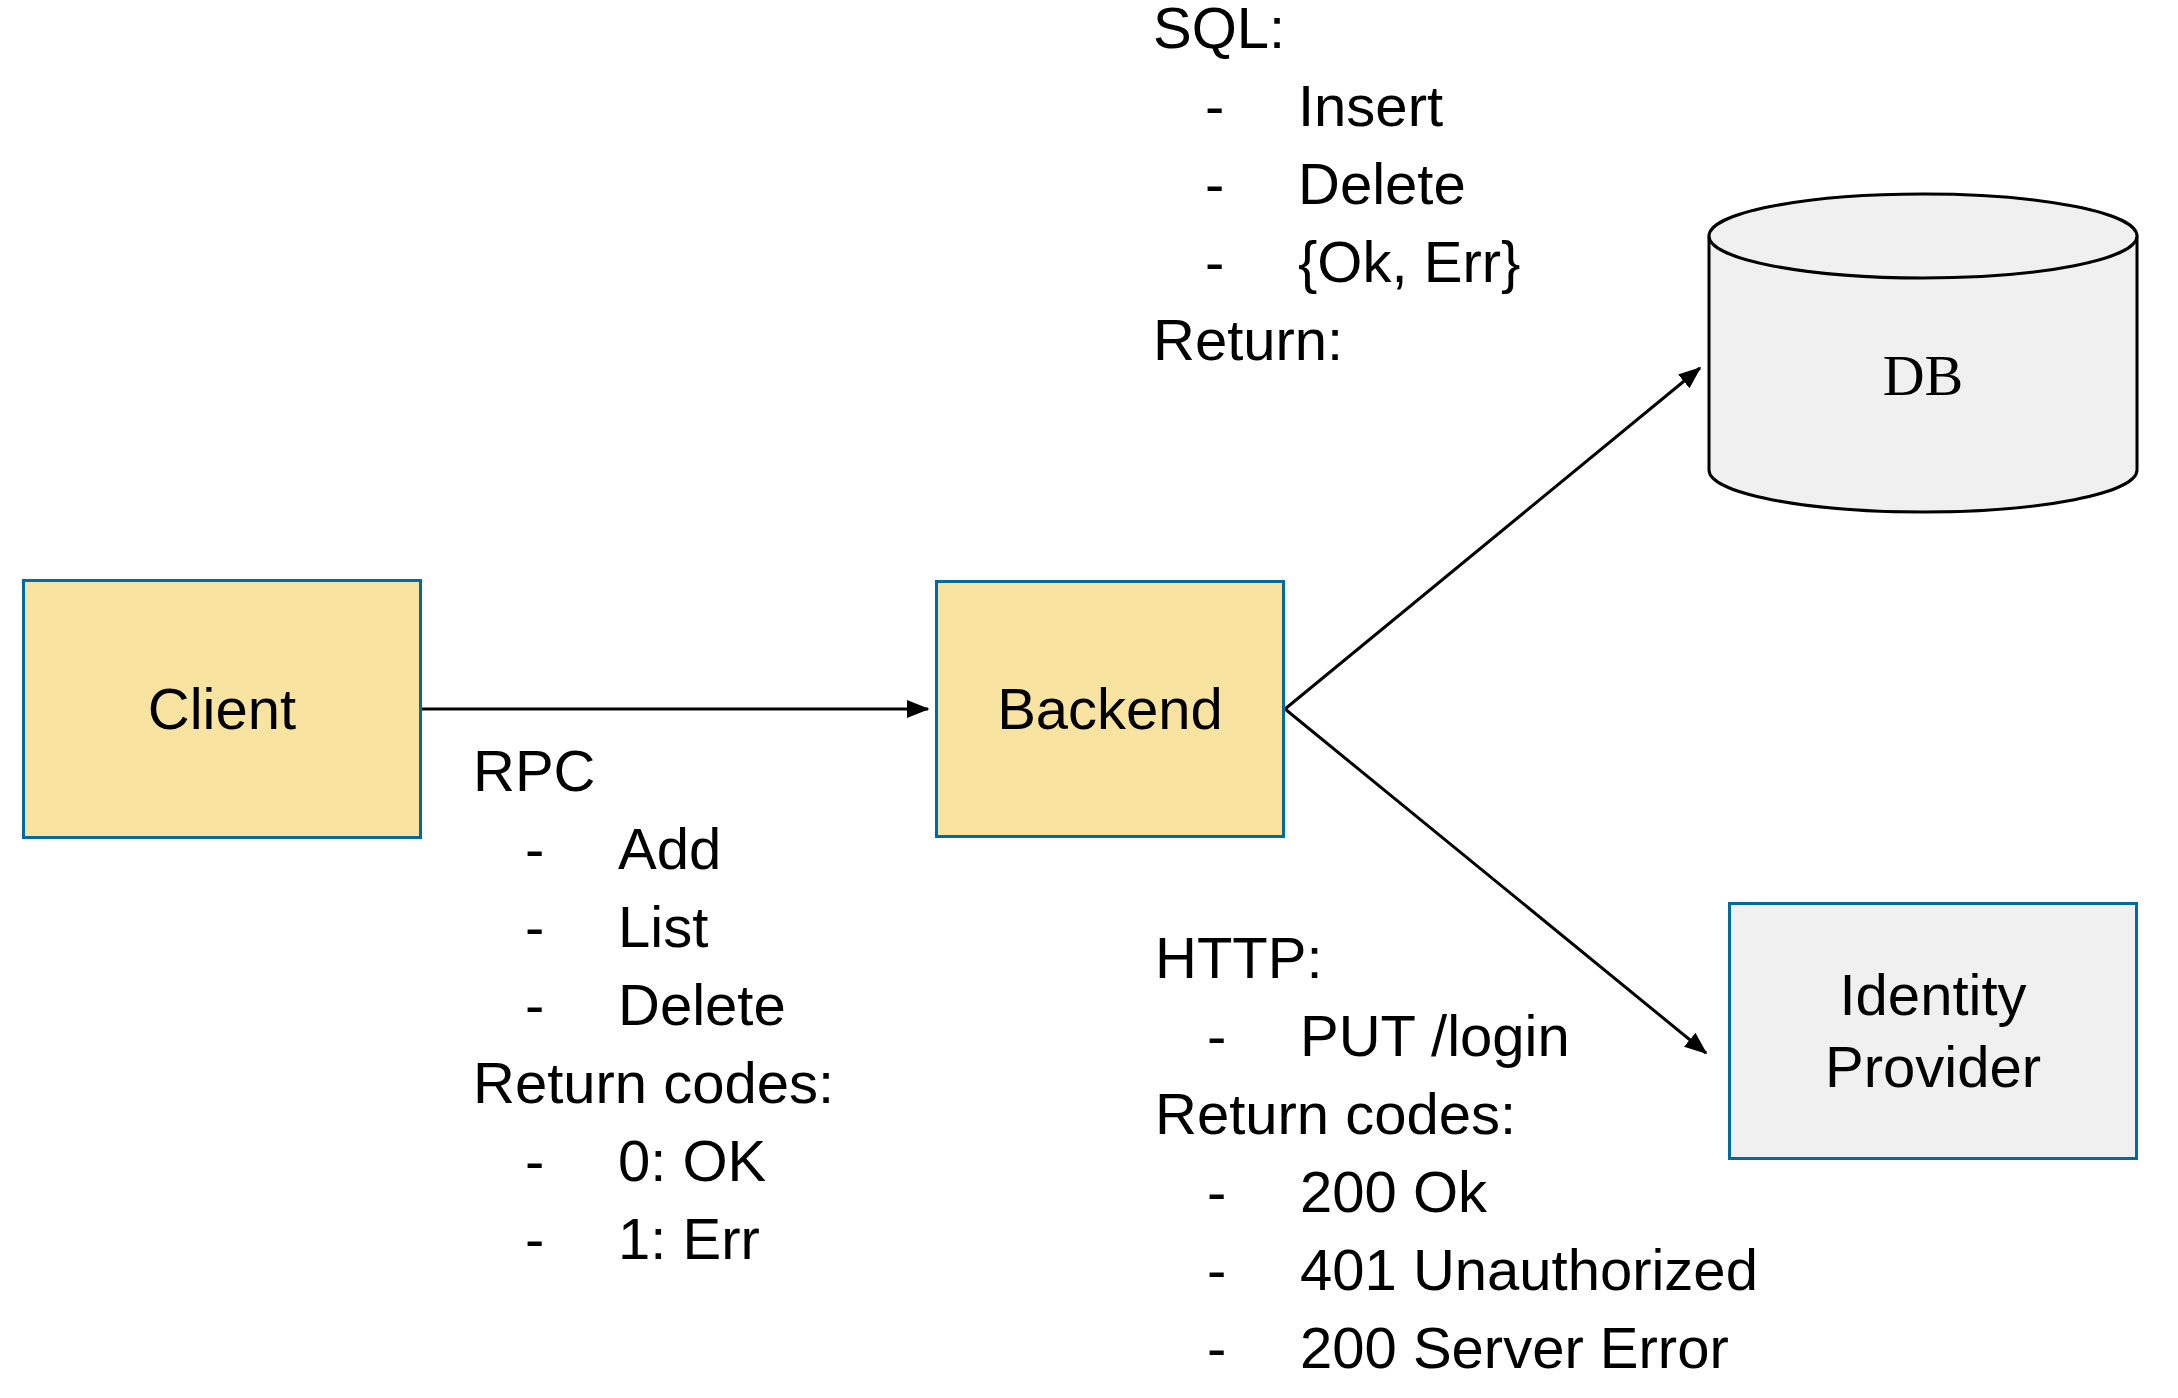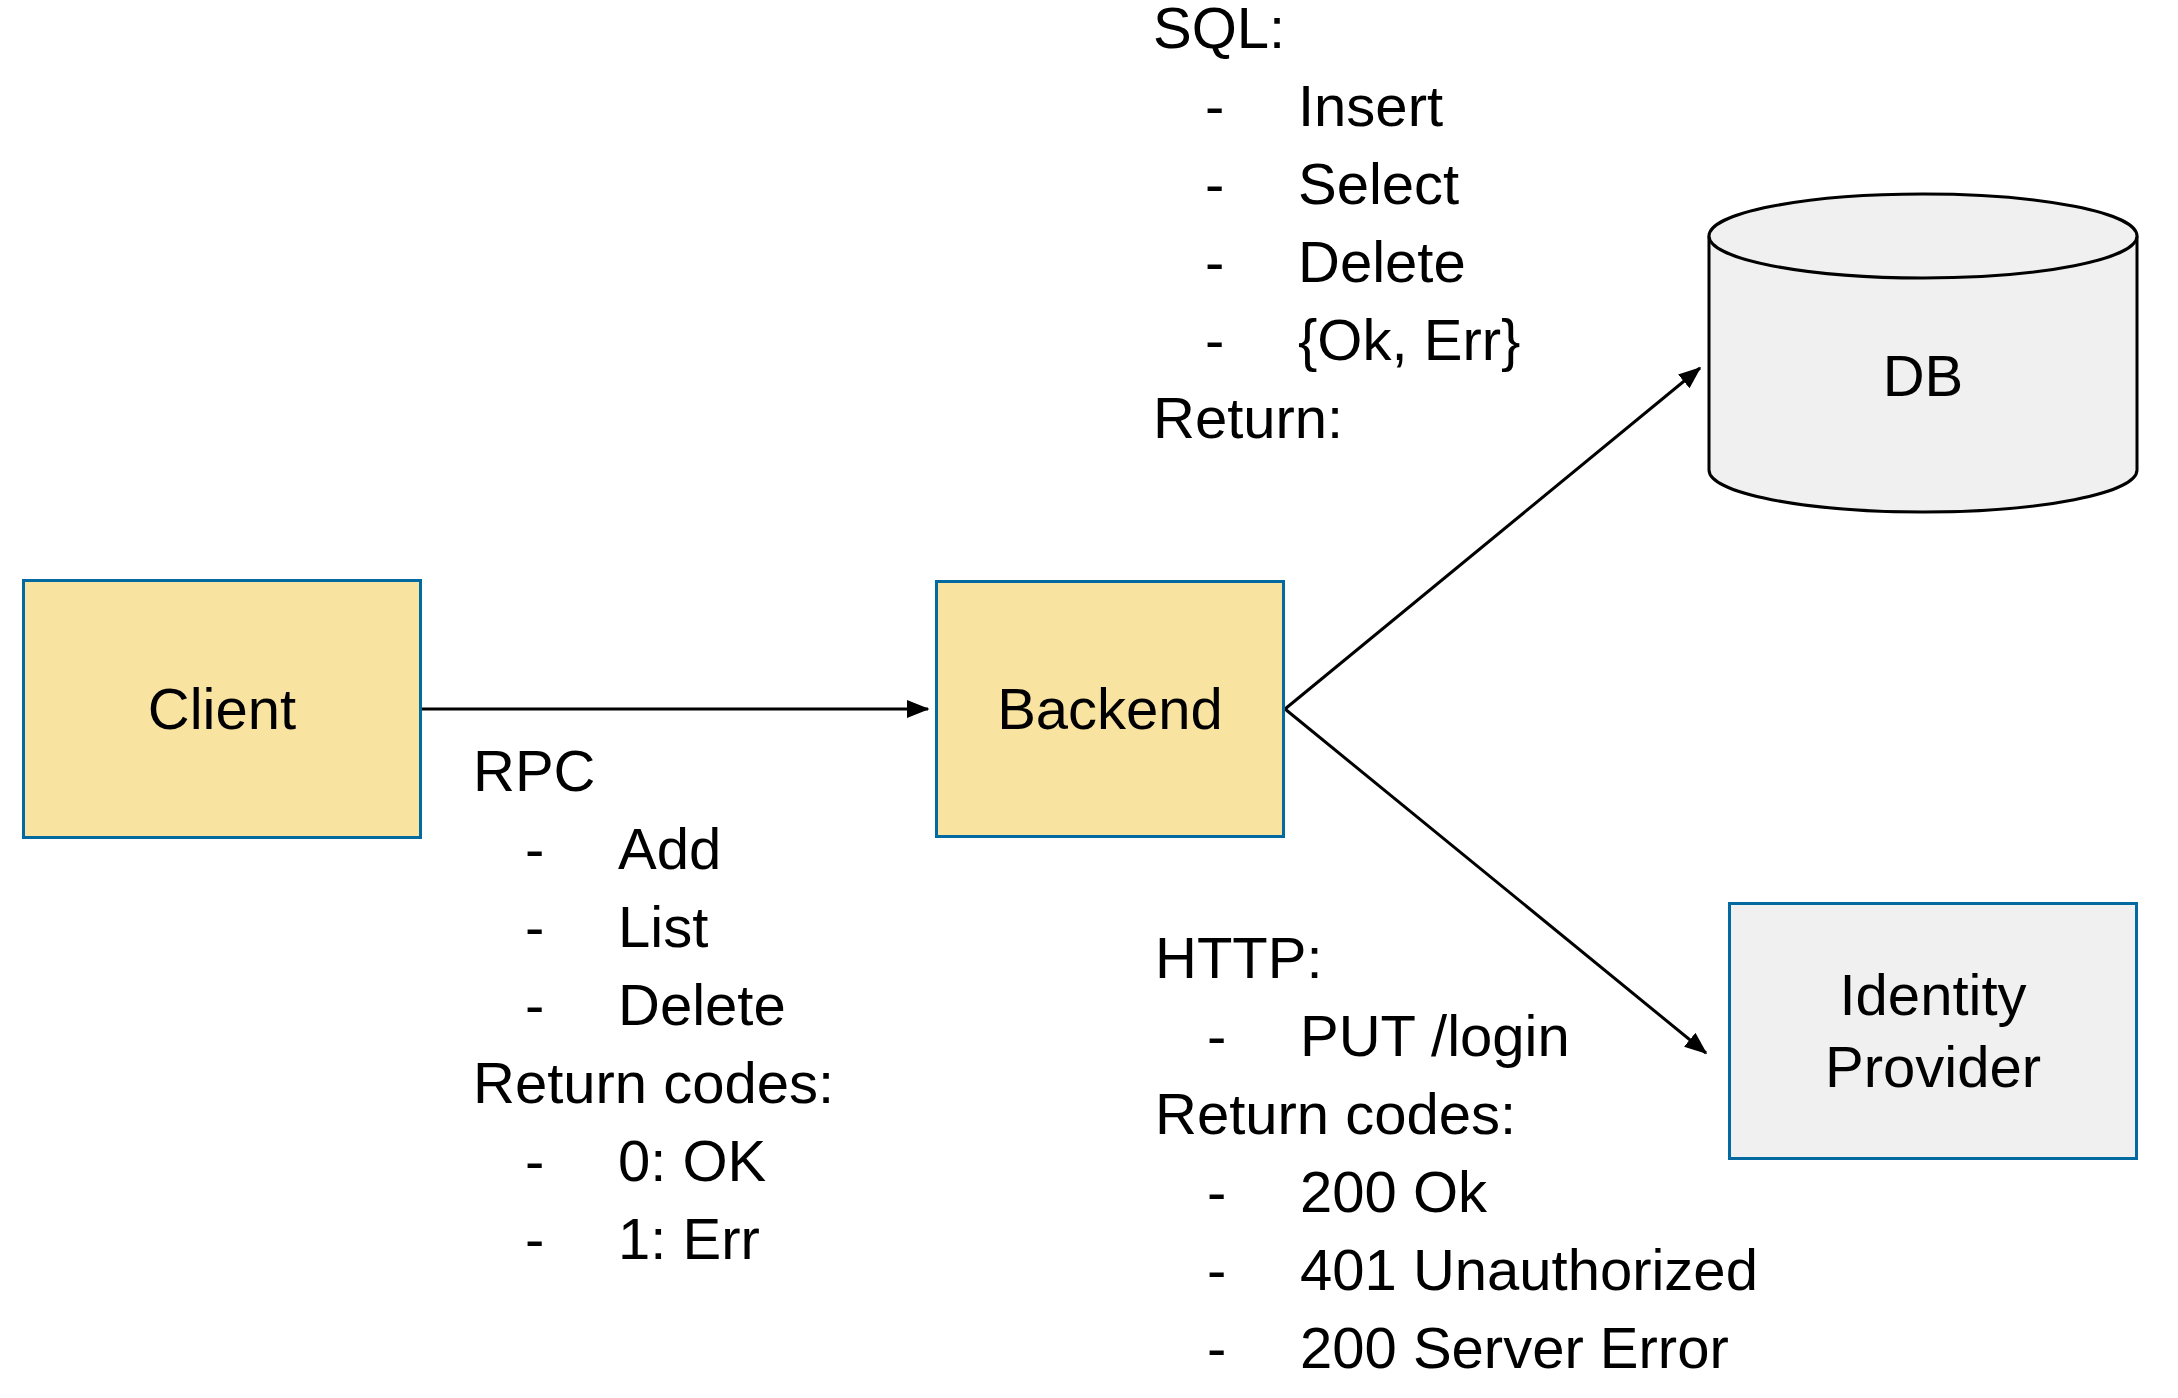"- Select" div.line { html: <div><span>-</span><span>Select</span></div> -> none }
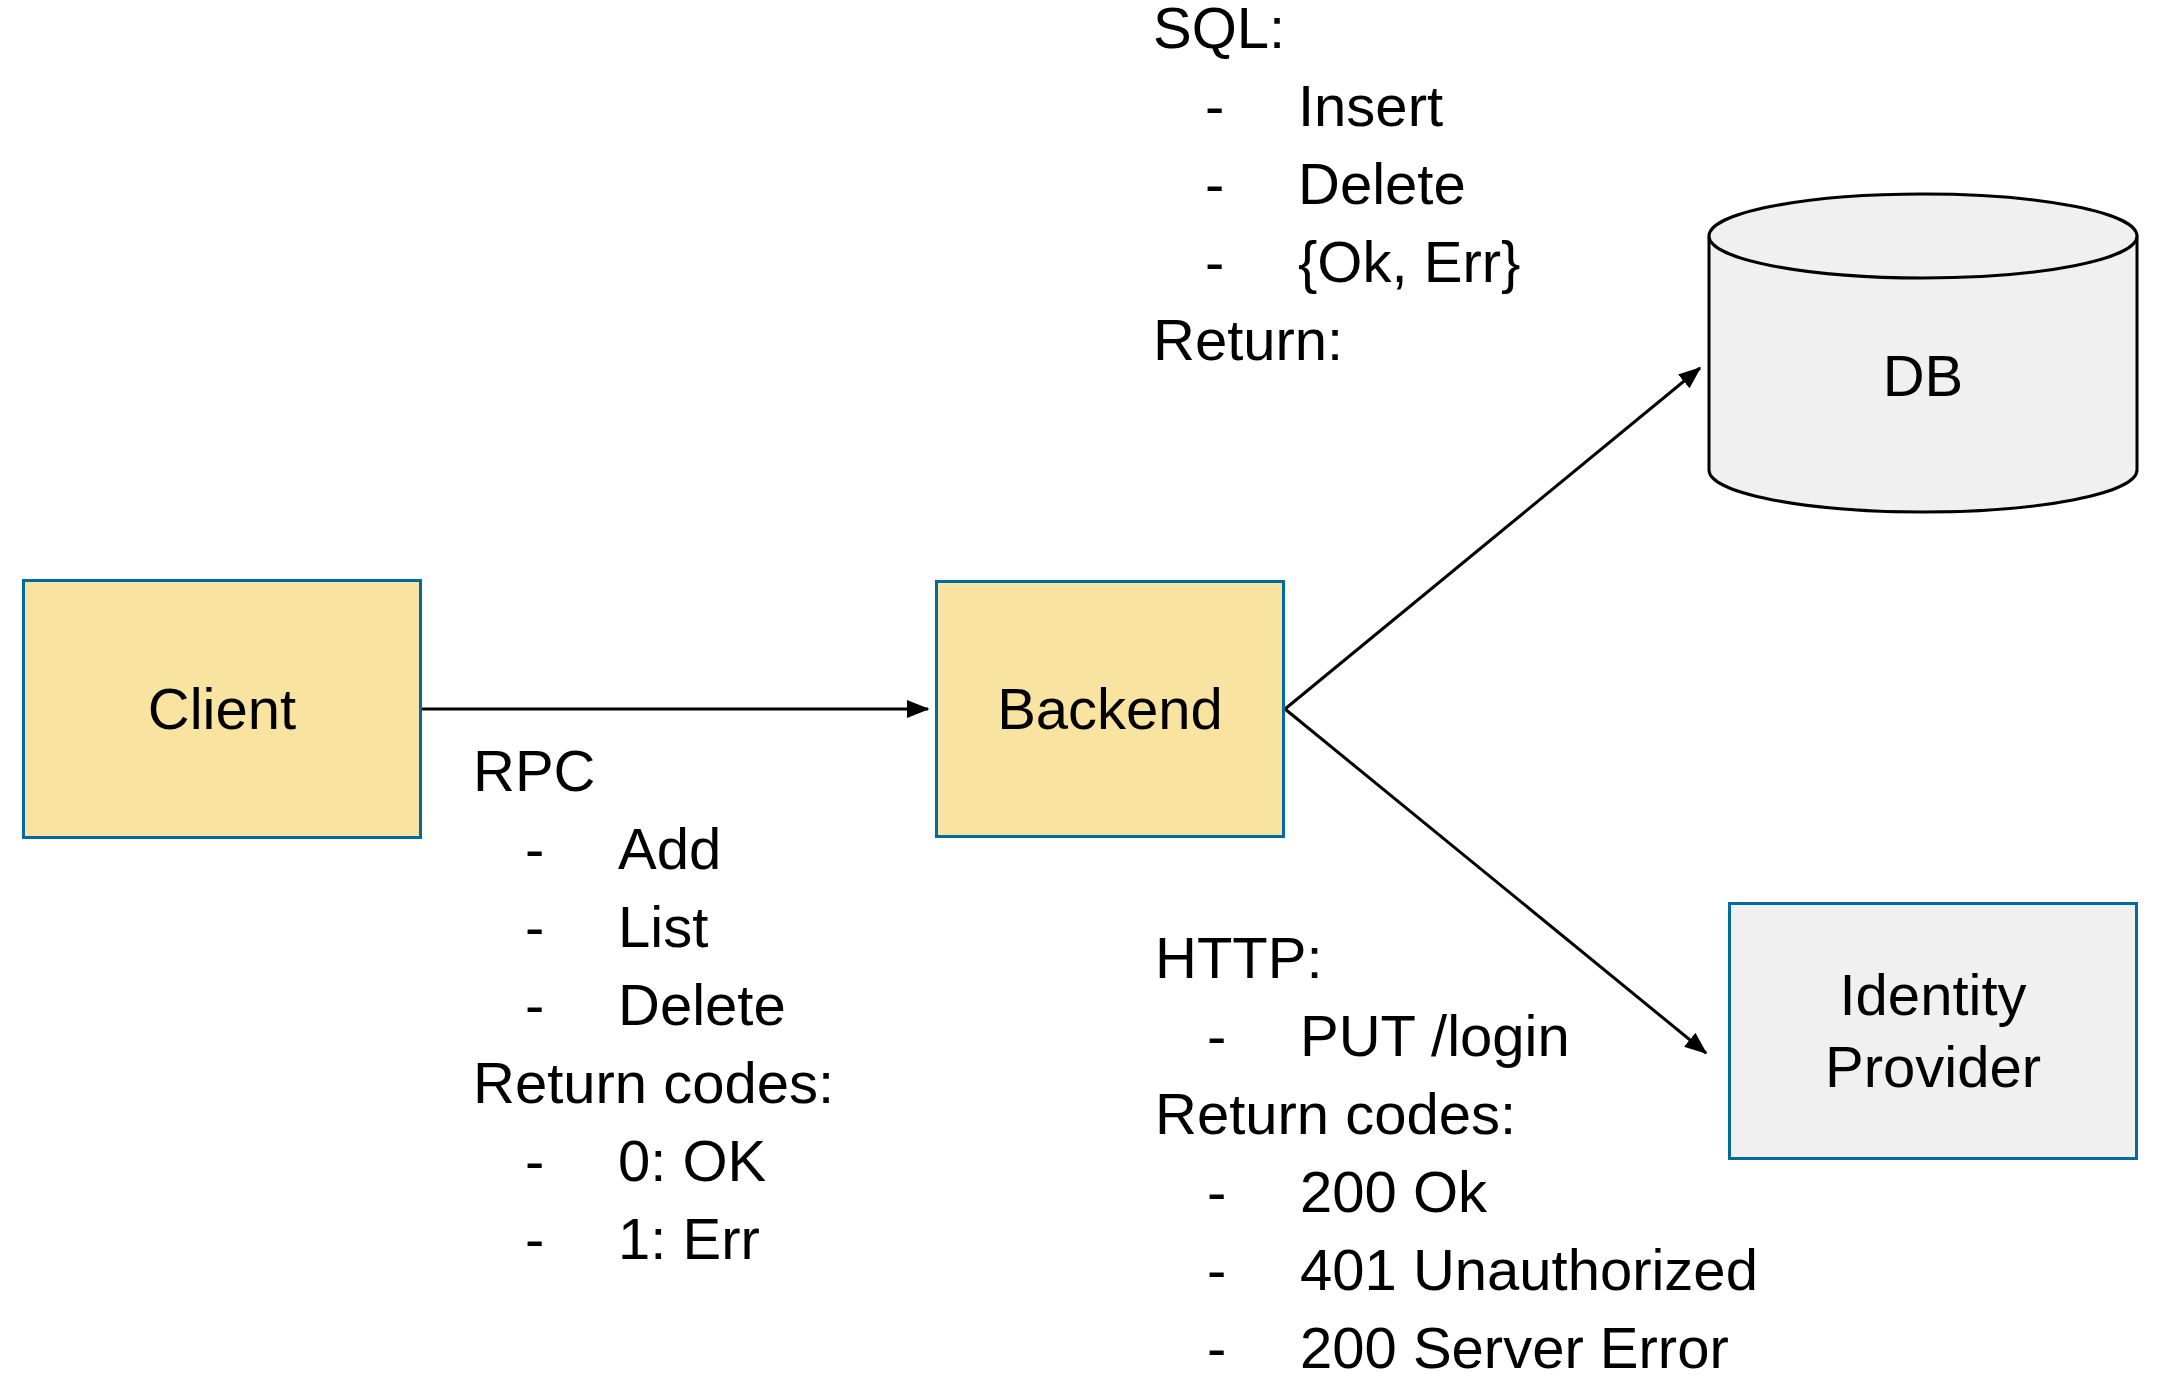"DB" .db-label { font-family: none -> Liberation Serif, serif }
